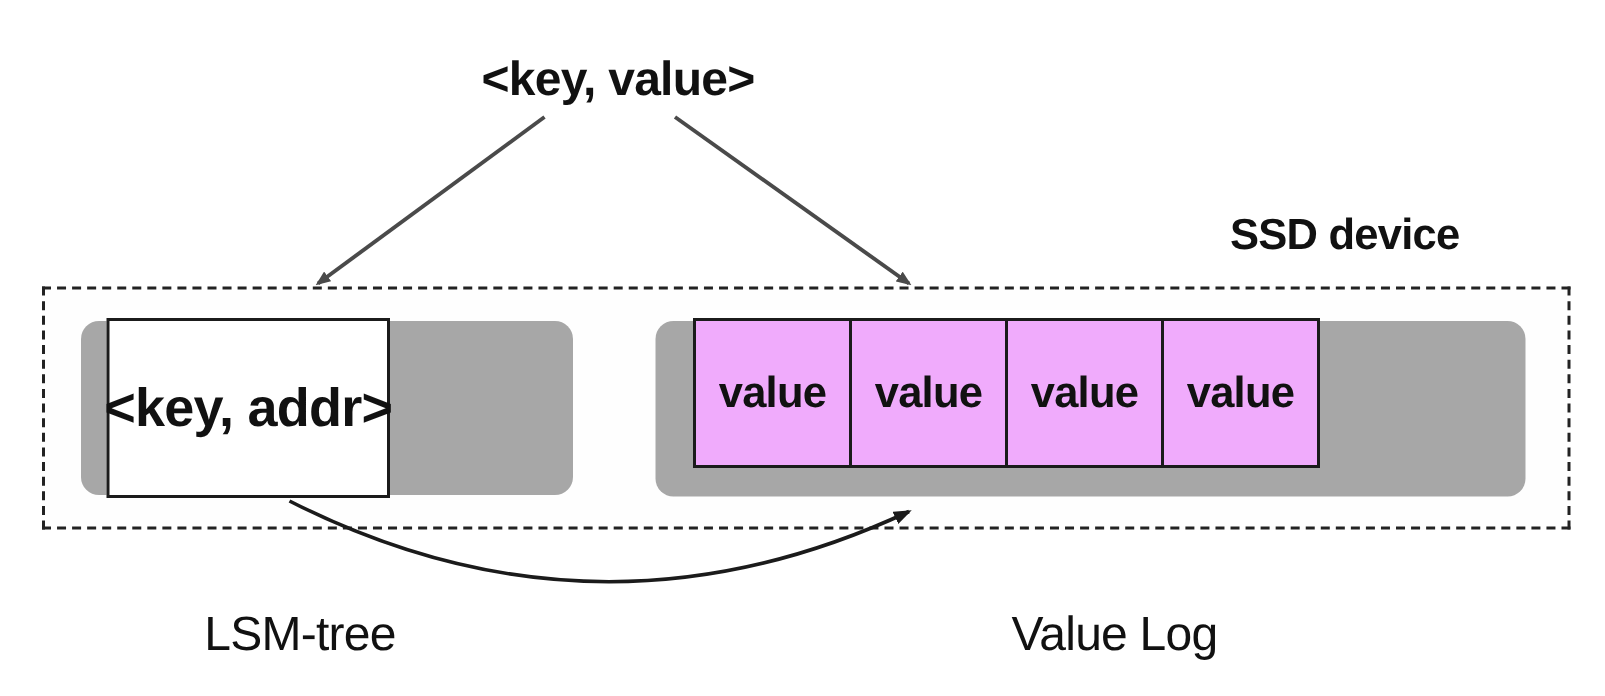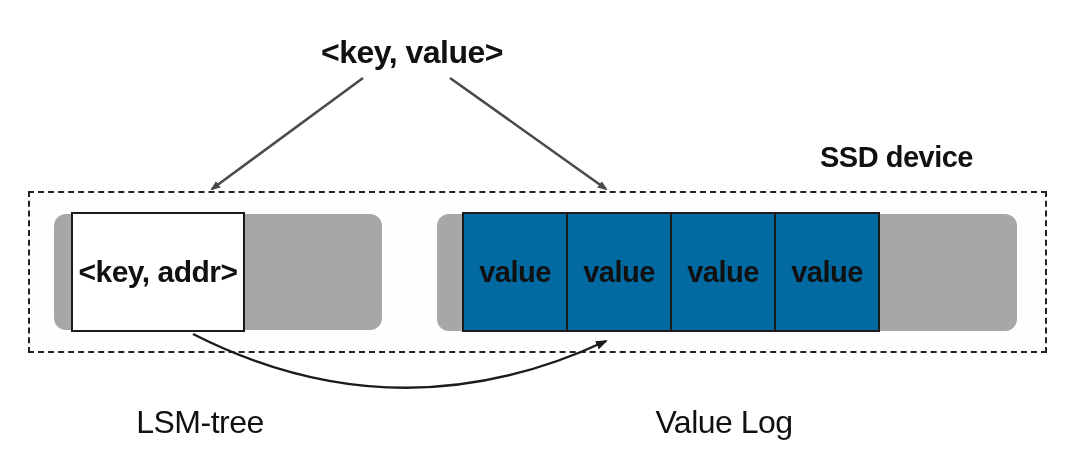"<key, addr>" .key-addr-box { font-size: 30px -> 36px; width: 174px -> 189px }
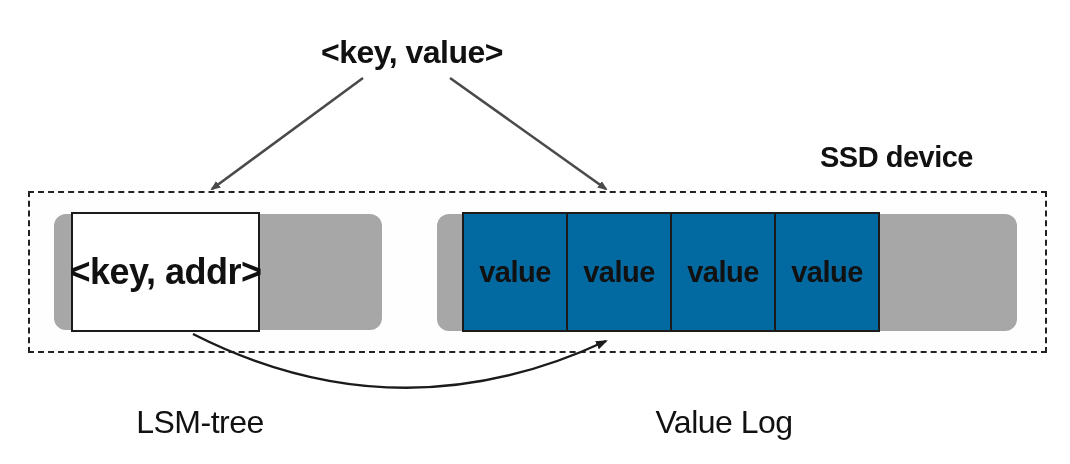"value" .vlog-cell { background: #0369a1 -> #f0abfc; height: 120px -> 100px }
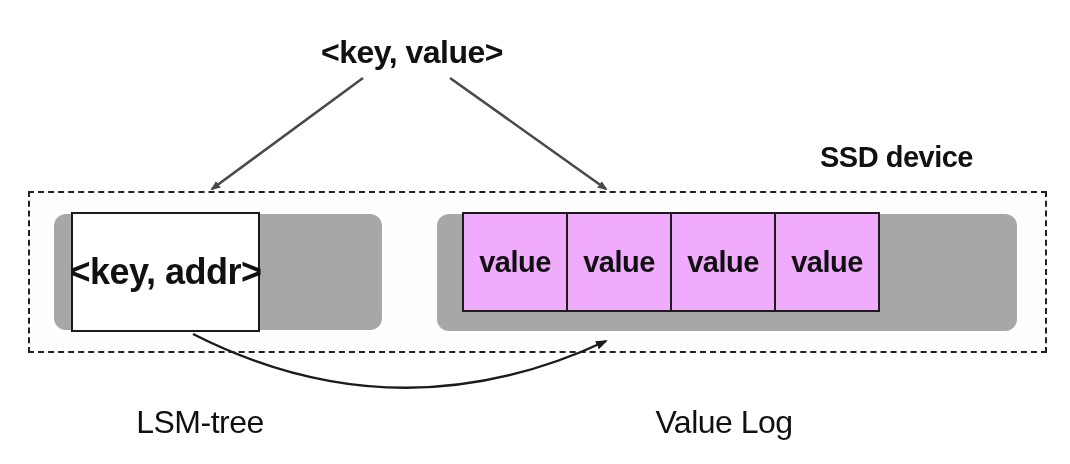"Value Log" .caption-vlog { left: 724px -> 743px }
